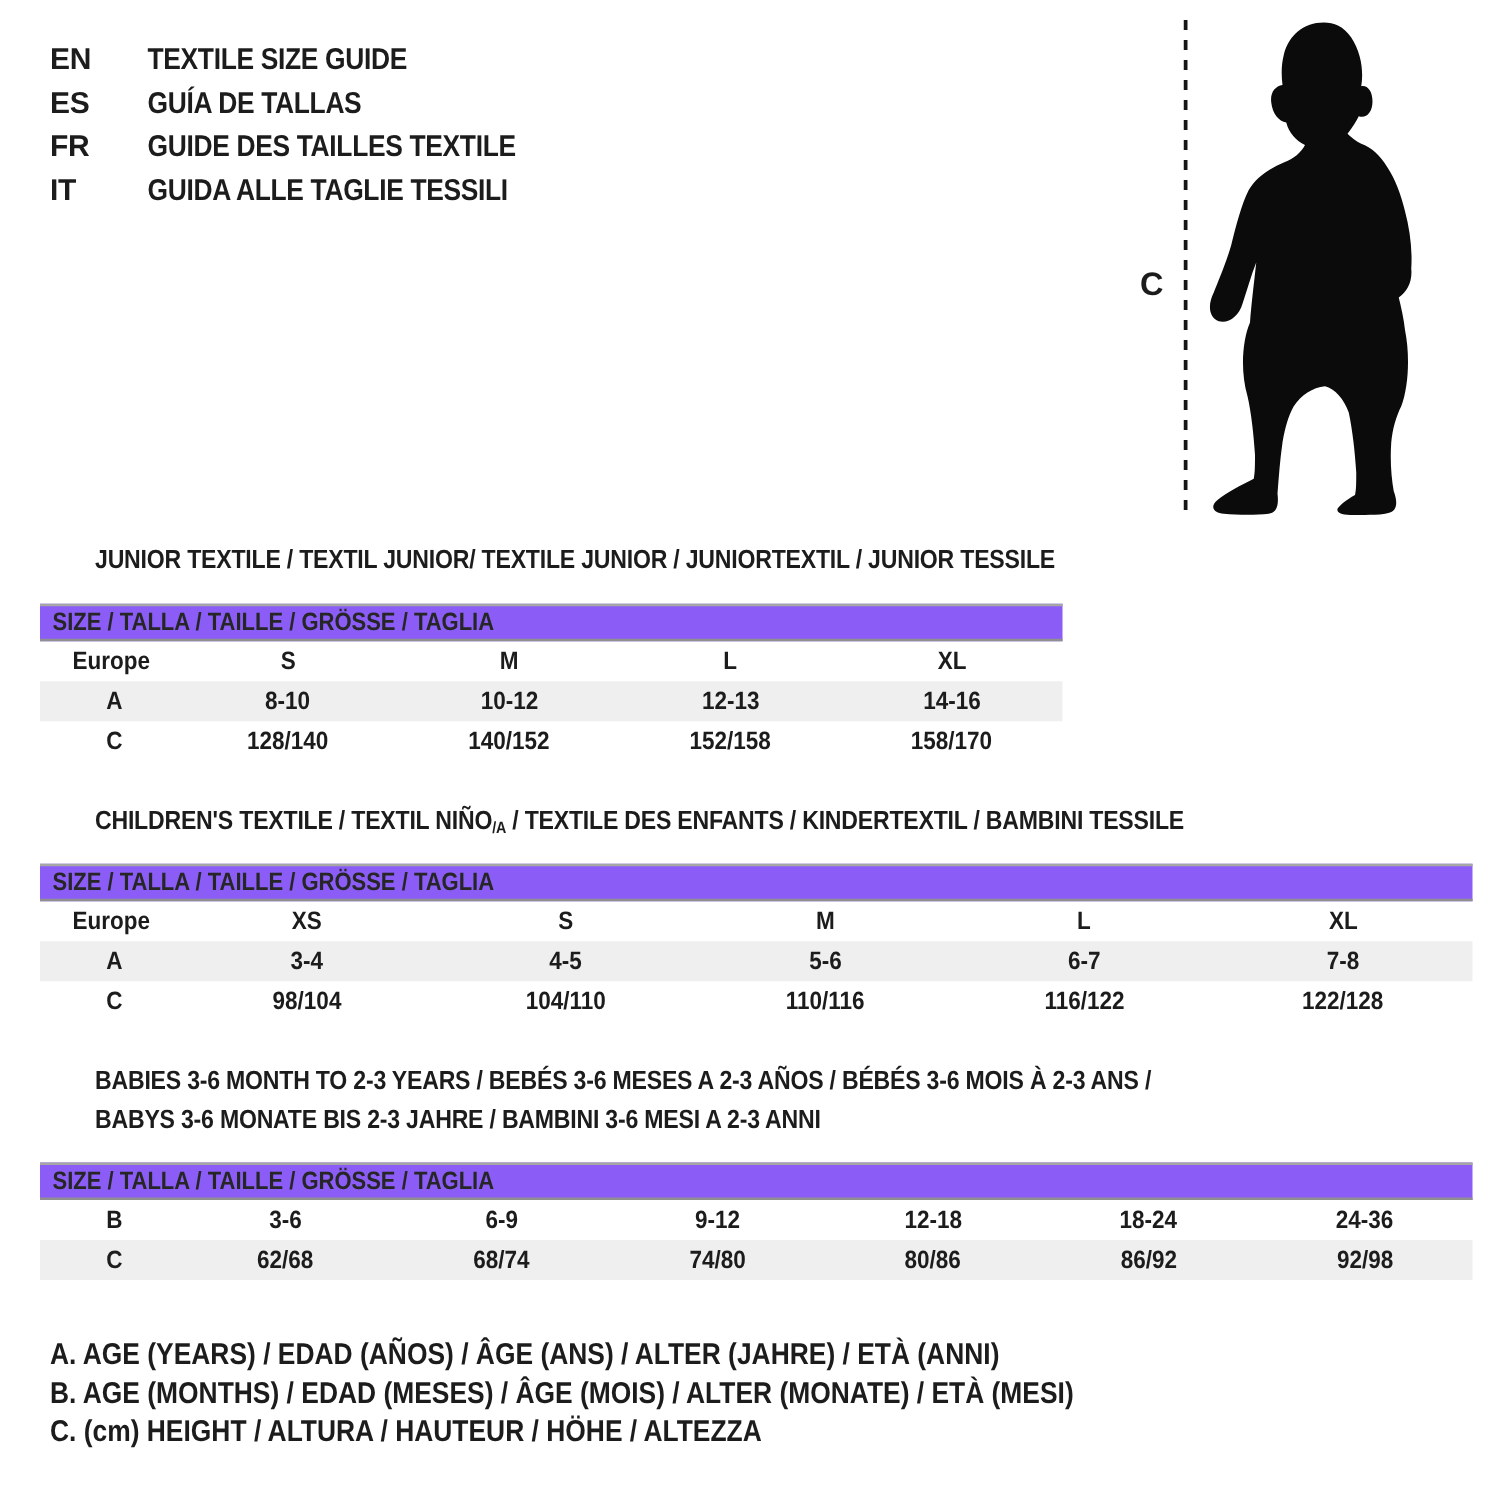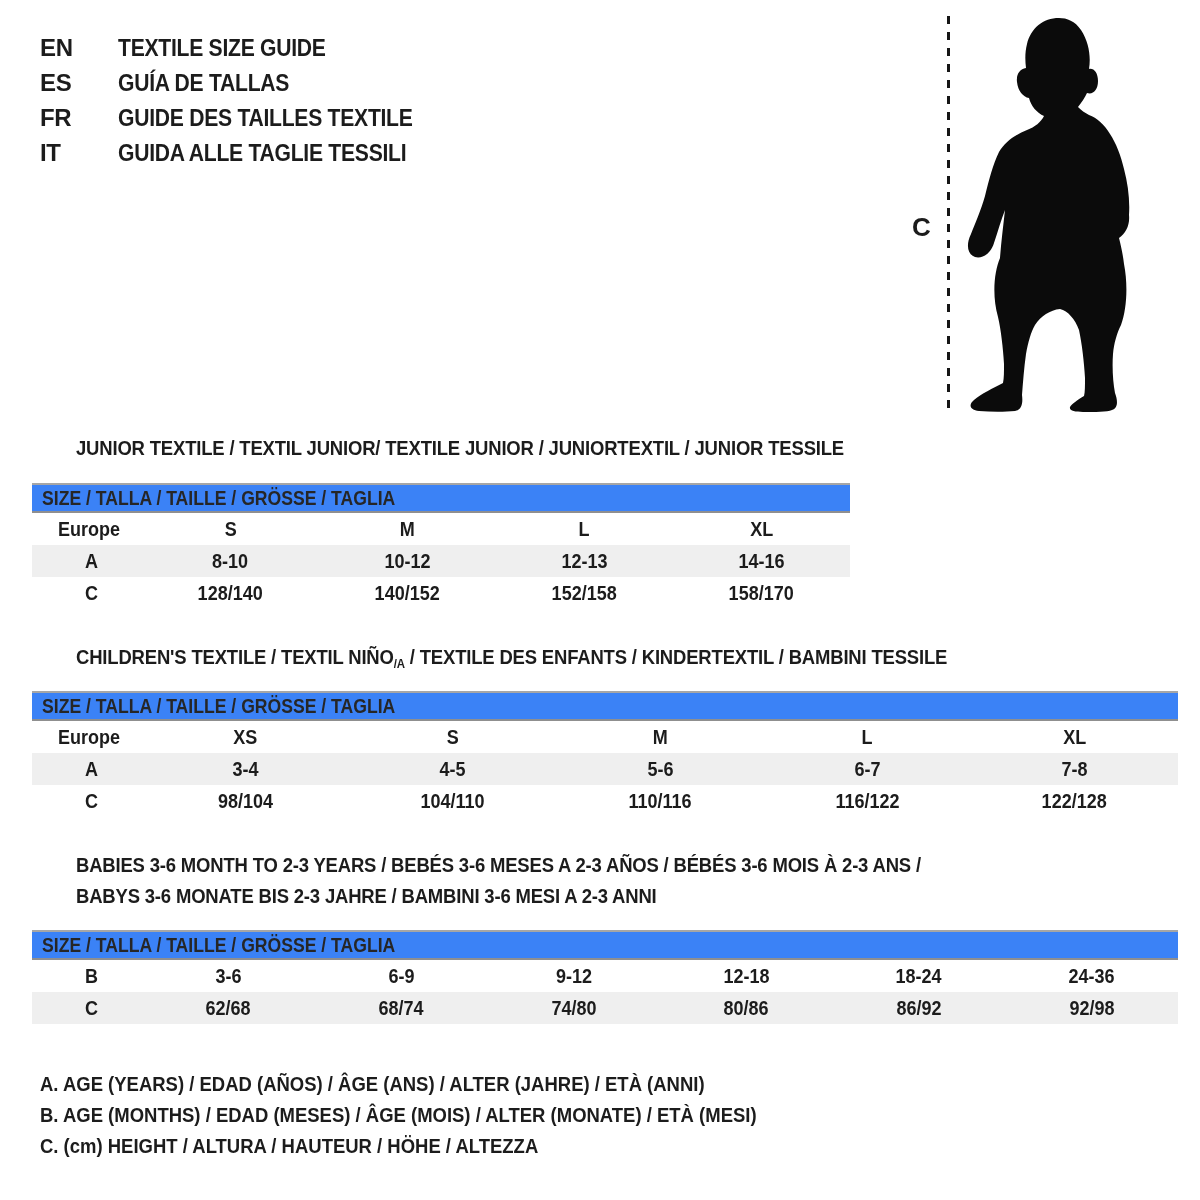"SIZE / TALLA / TAILLE" .size-table .thead { background: #3b82f6 -> #8b5cf6 }
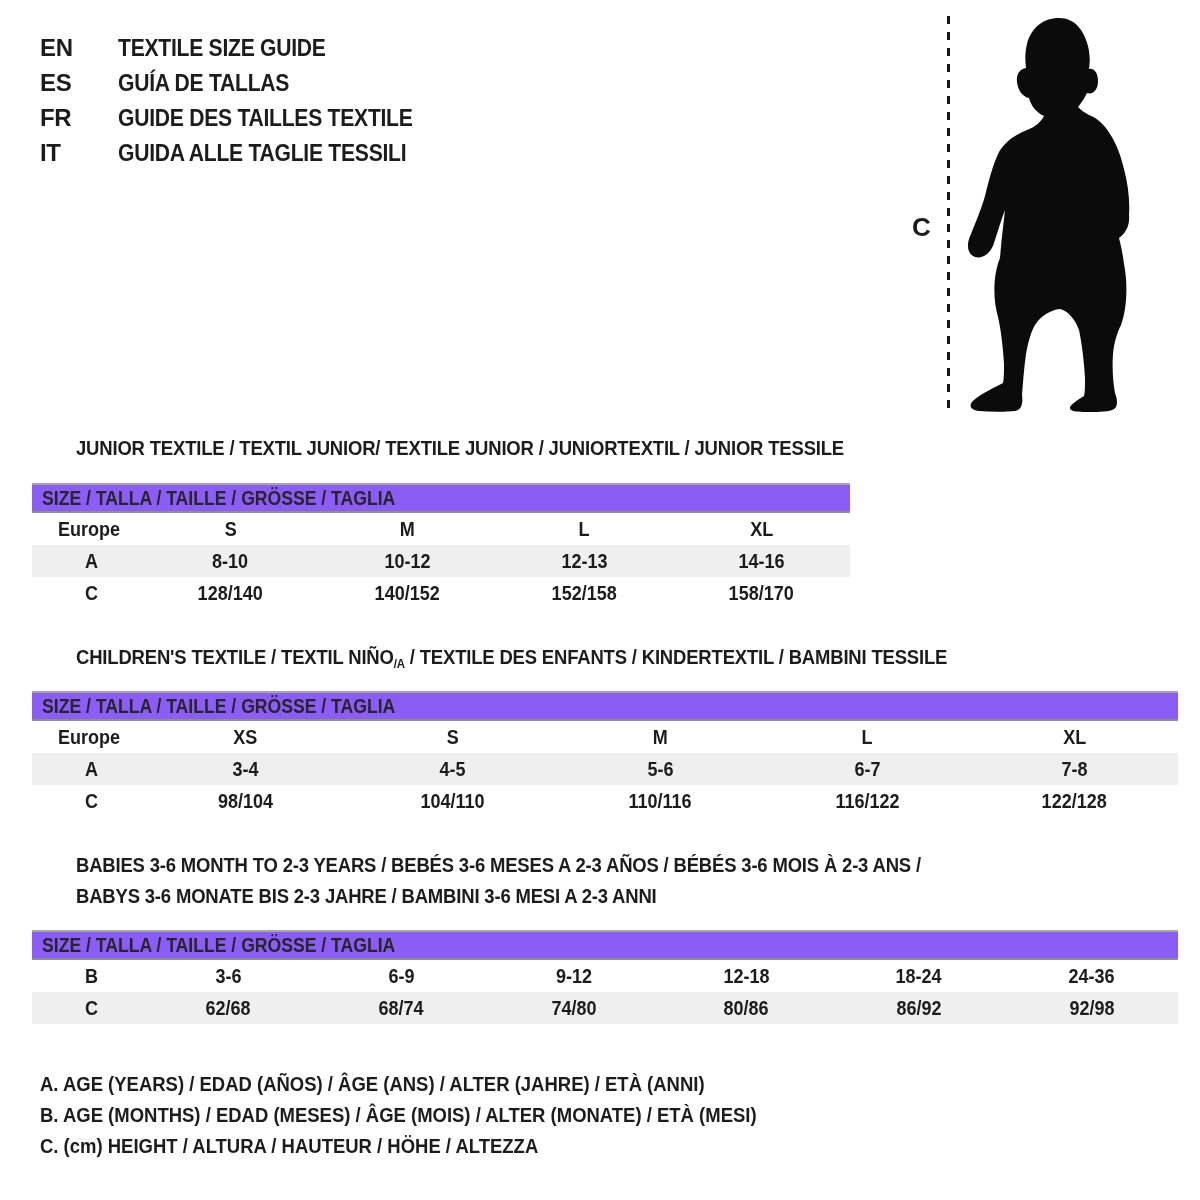"A. AGE (YEARS) / EDAD" .legend-line { font-size: 21px -> 24px }
